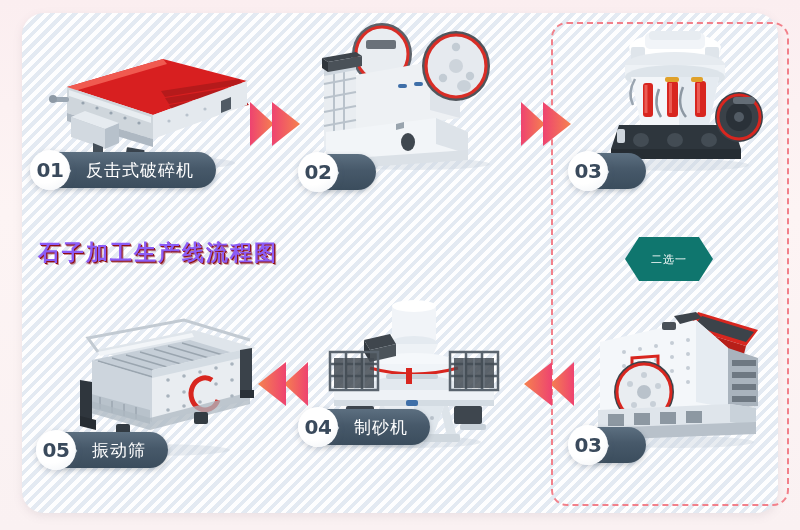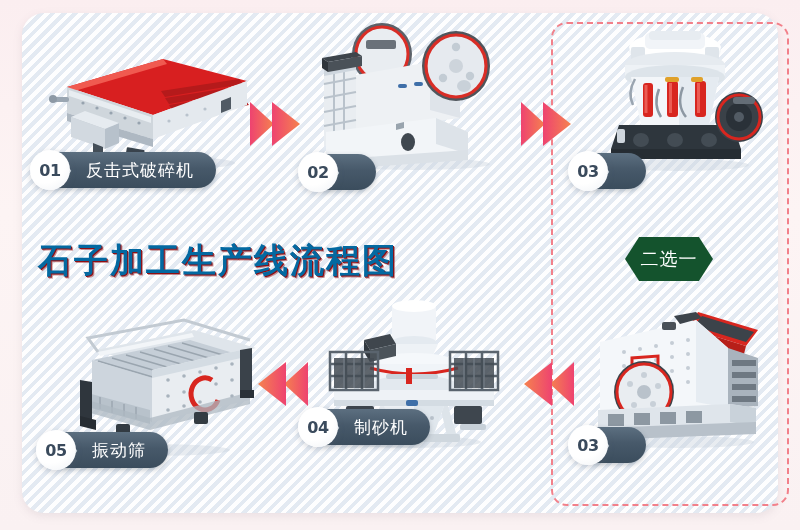"01" .num-badge { font-size: 16px -> 20px }
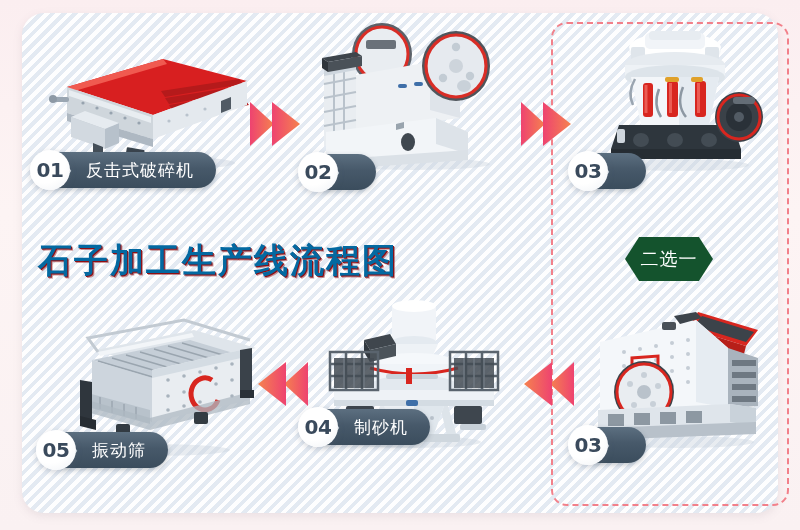"石子加工生产线流程图" .title { color: #0369a1 -> #8b5cf6; font-size: 34px -> 22px }
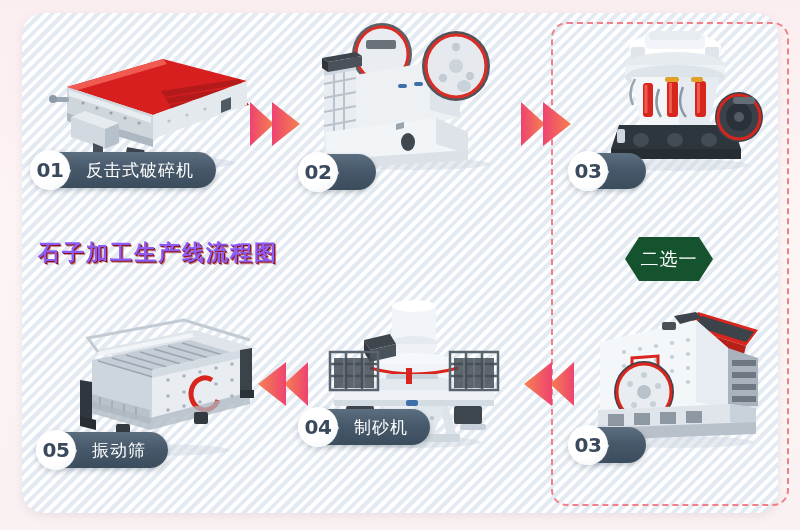"二选一" .hexbadge { background: #14532d -> #0f766e; font-size: 18px -> 11px }
